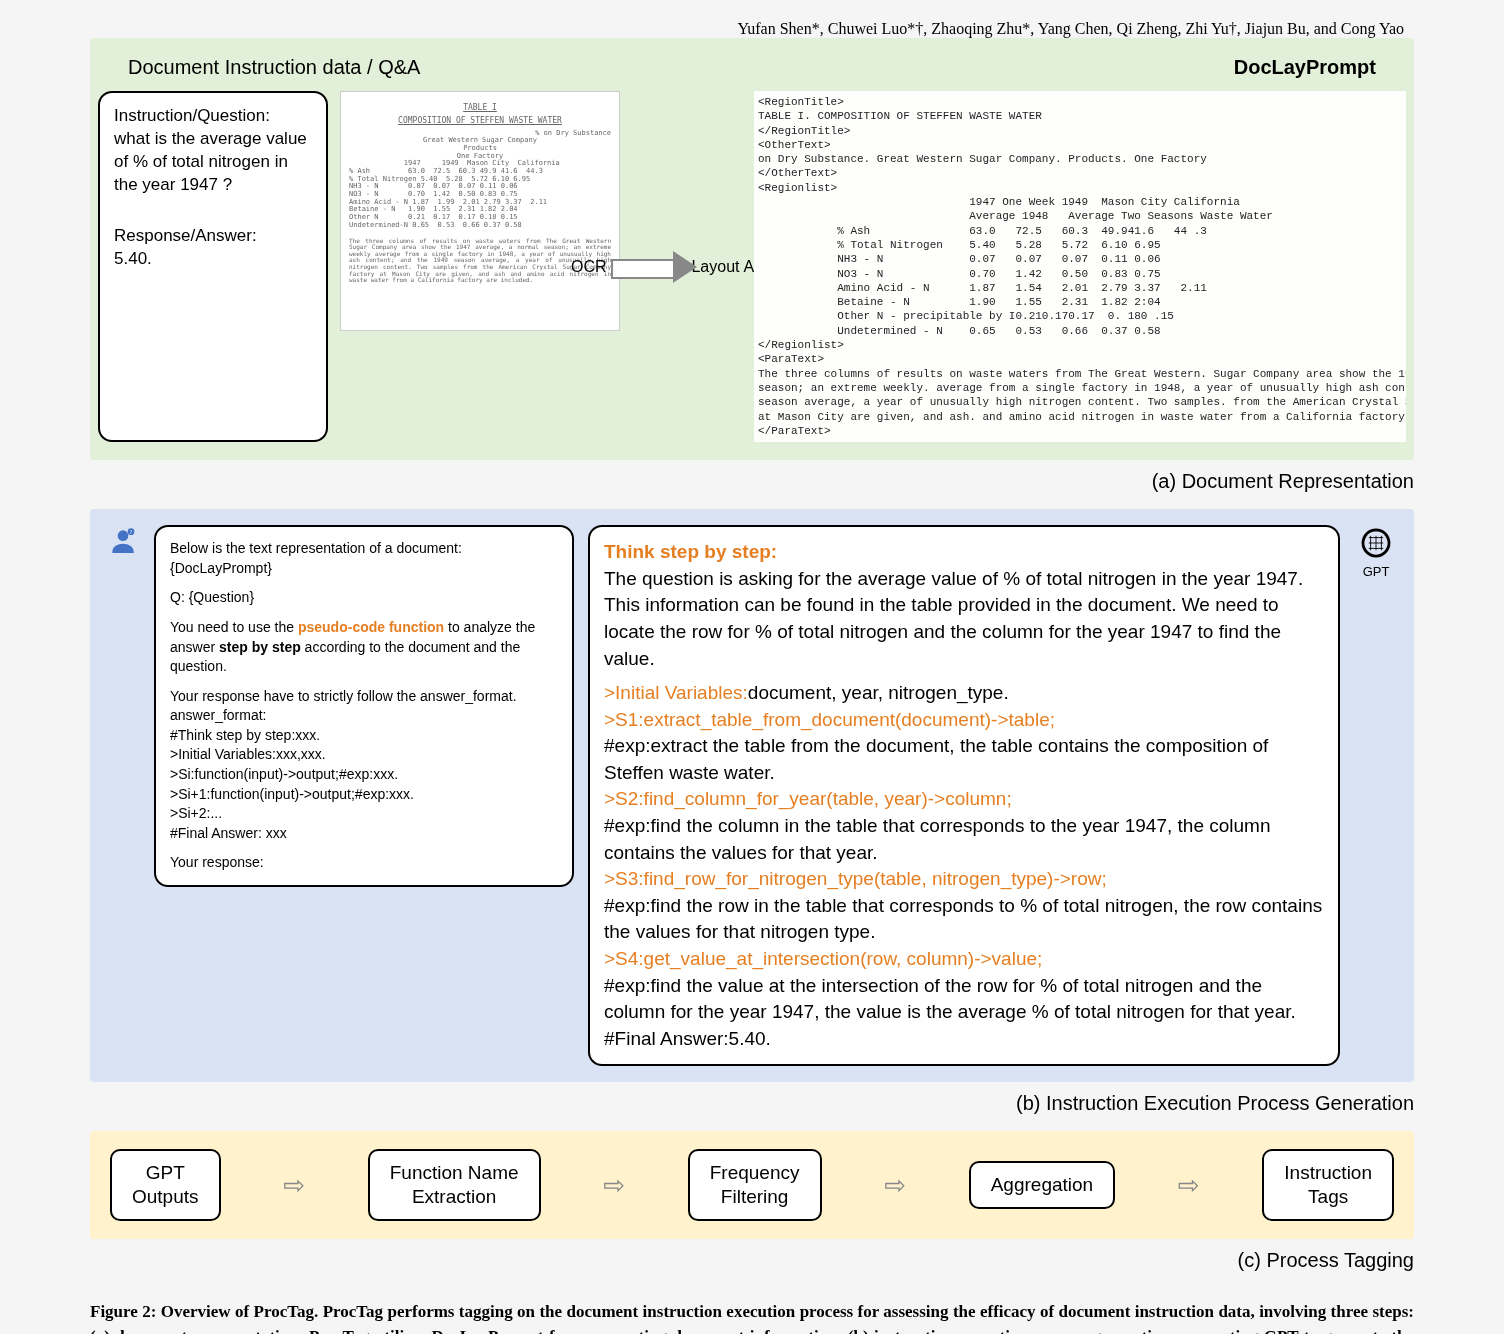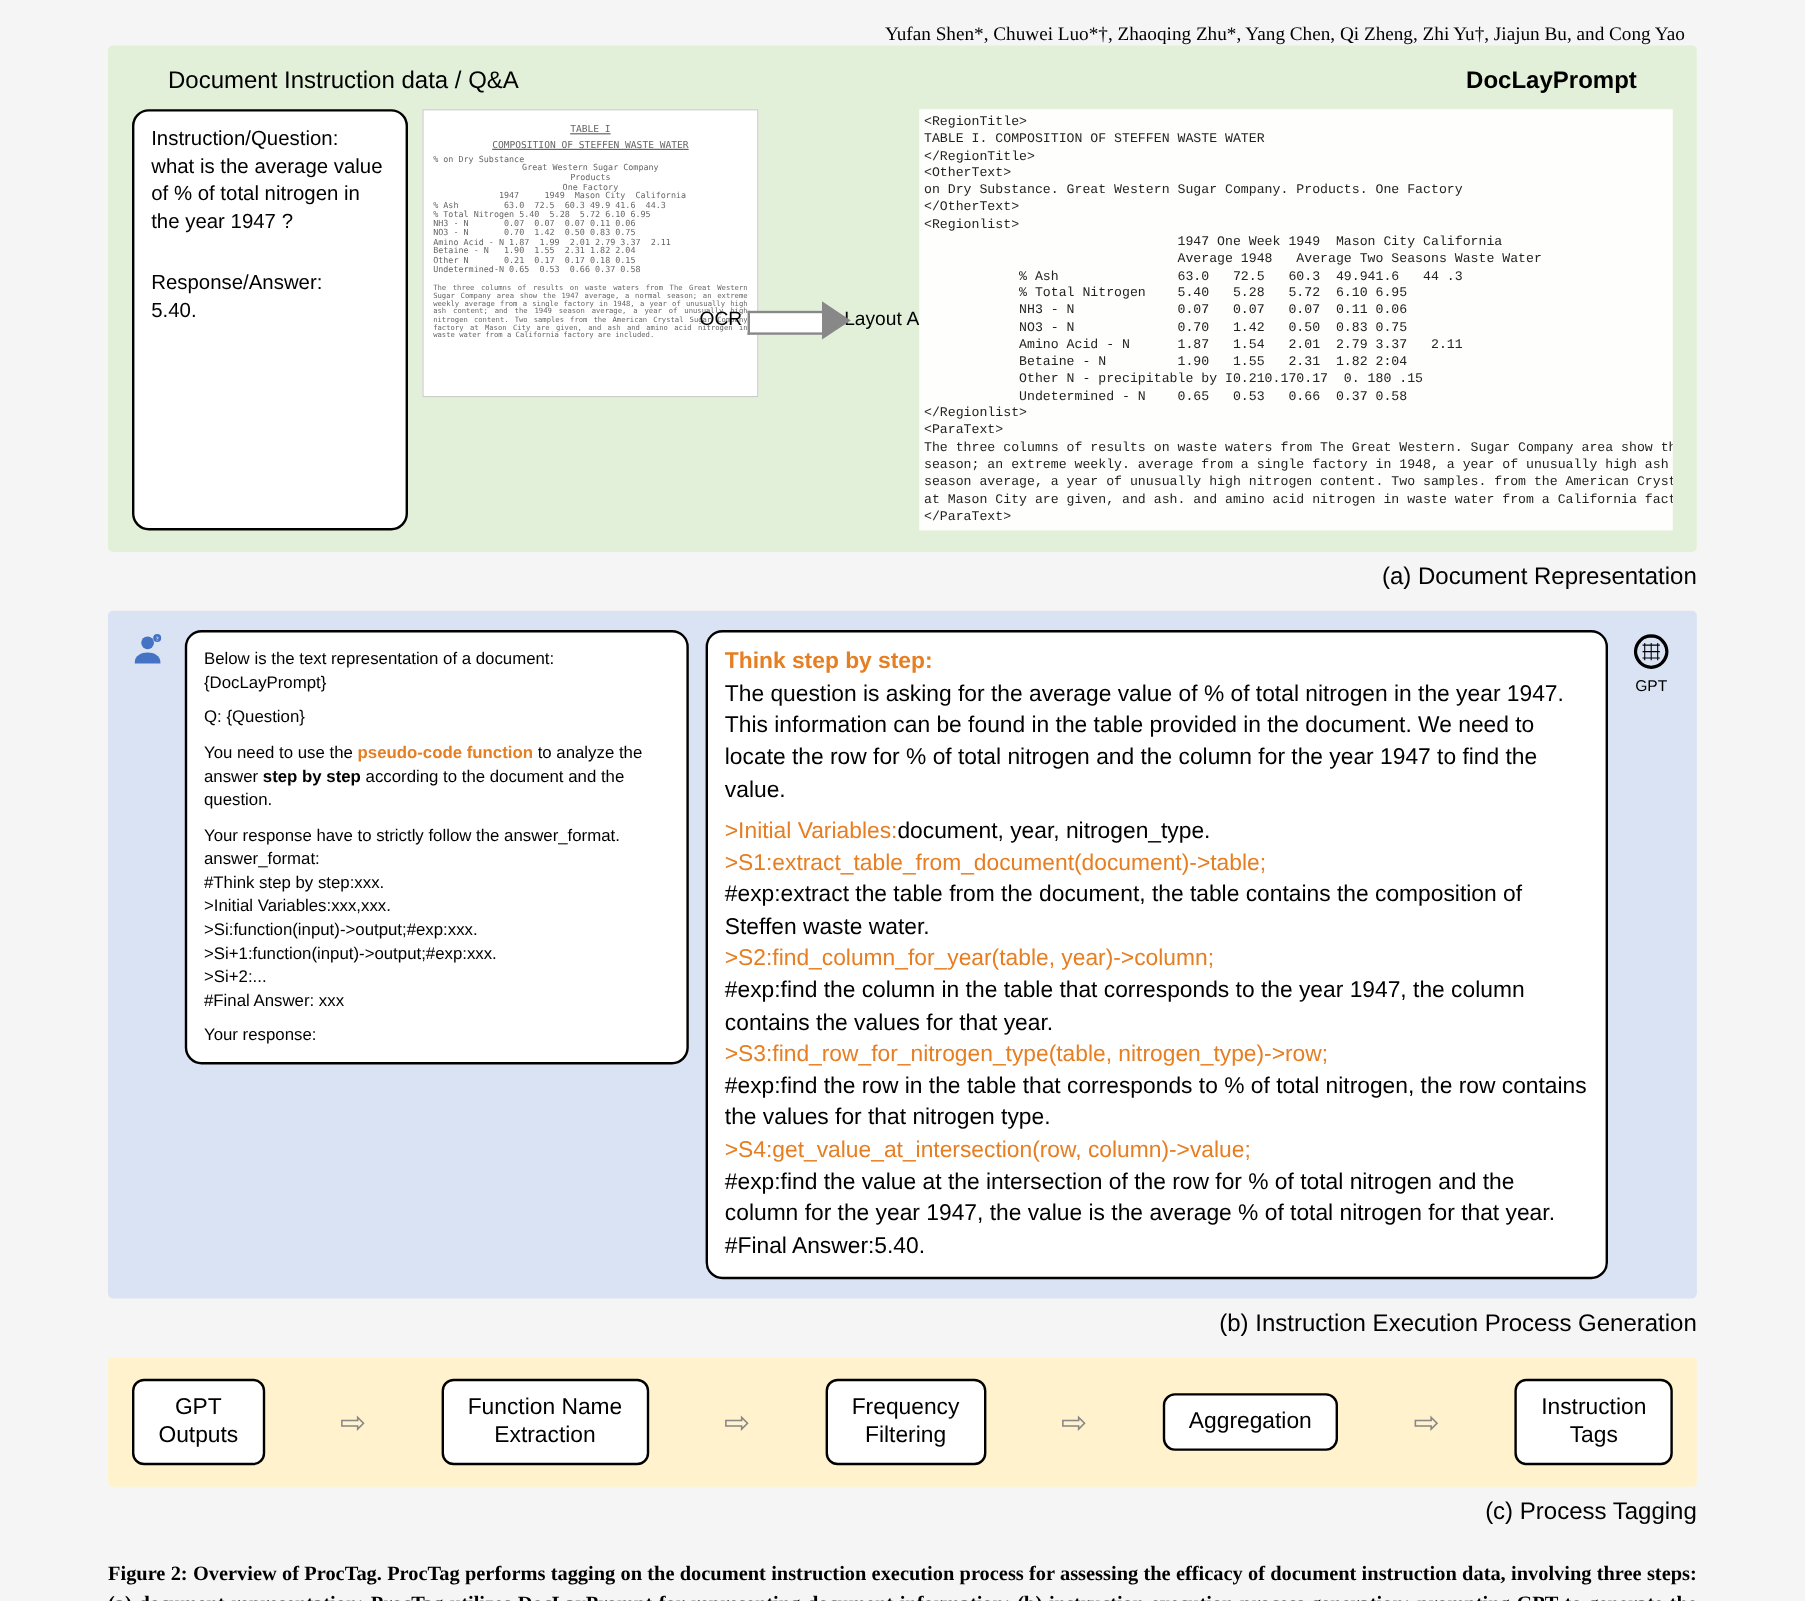"Document Instruction data / Q&A" .panel-a { padding: 18px 20px -> 18px 8px }
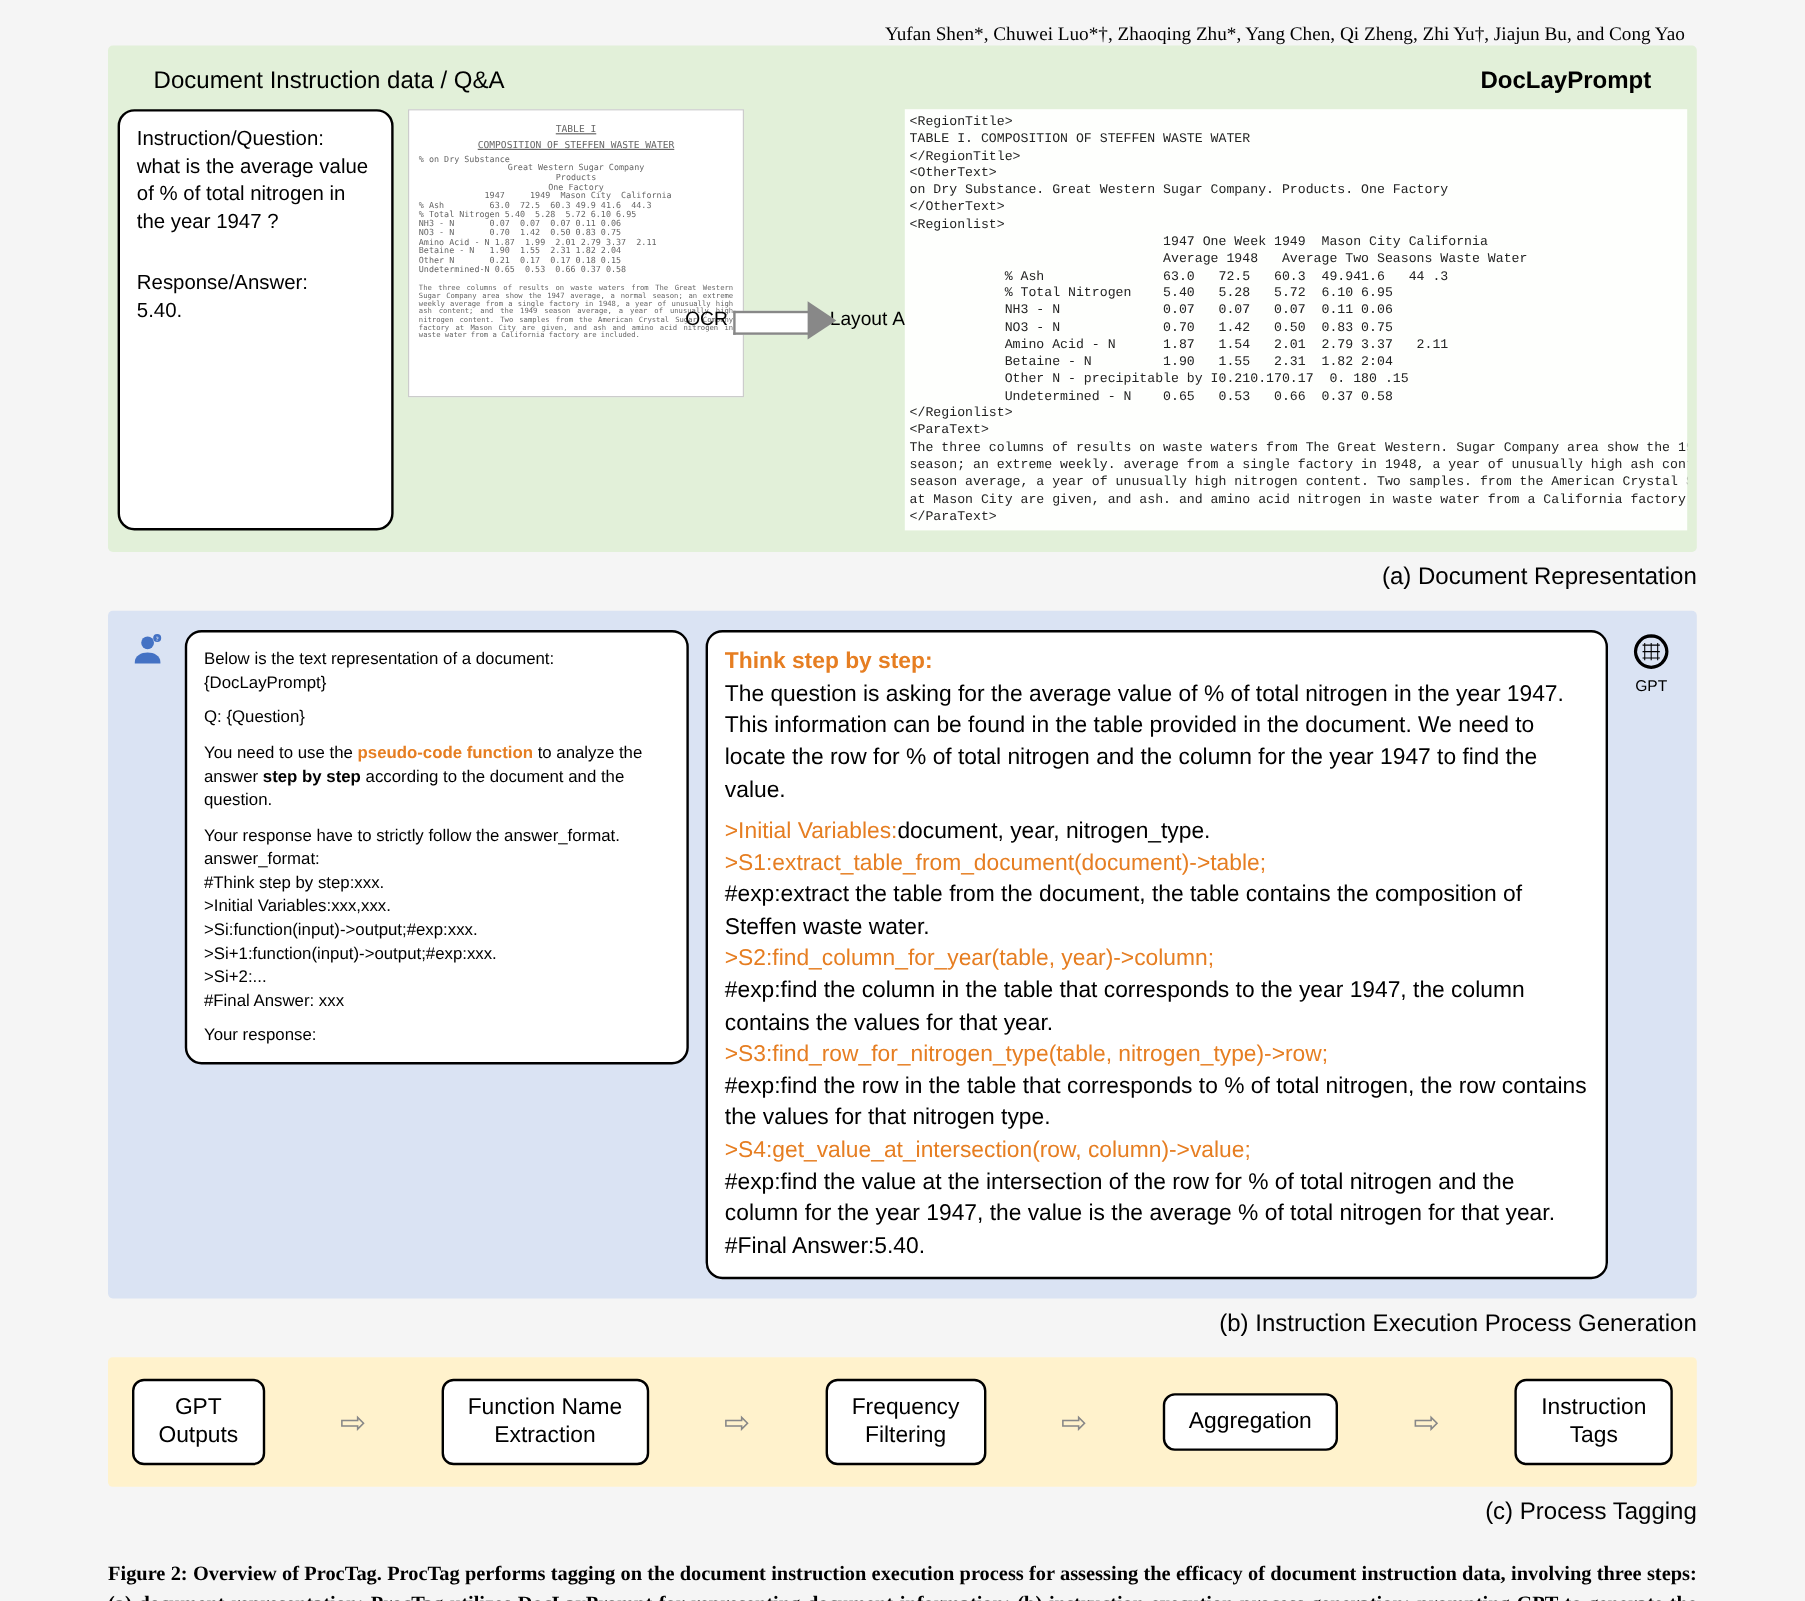"% on Dry Substance" div { text-align: left -> right }
